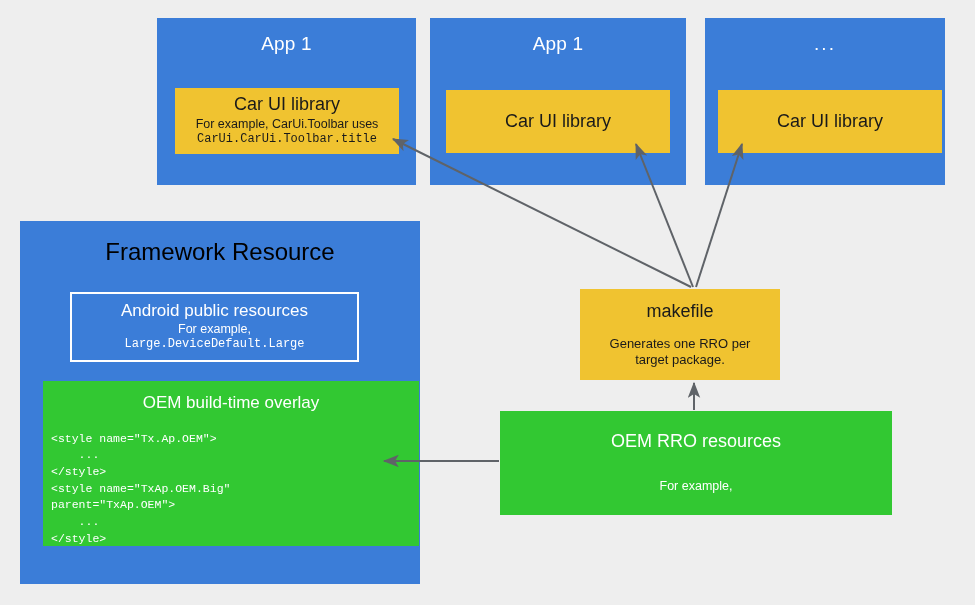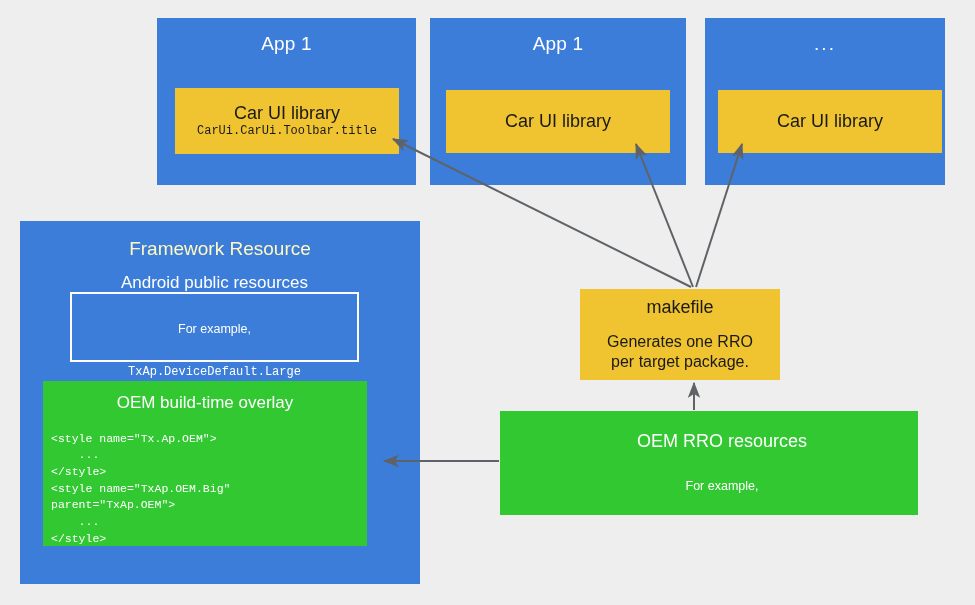"For example, CarUi.Toolbar uses" div.carui-sub { html: none -> <div>For example, CarUi.Toolbar uses</div> }
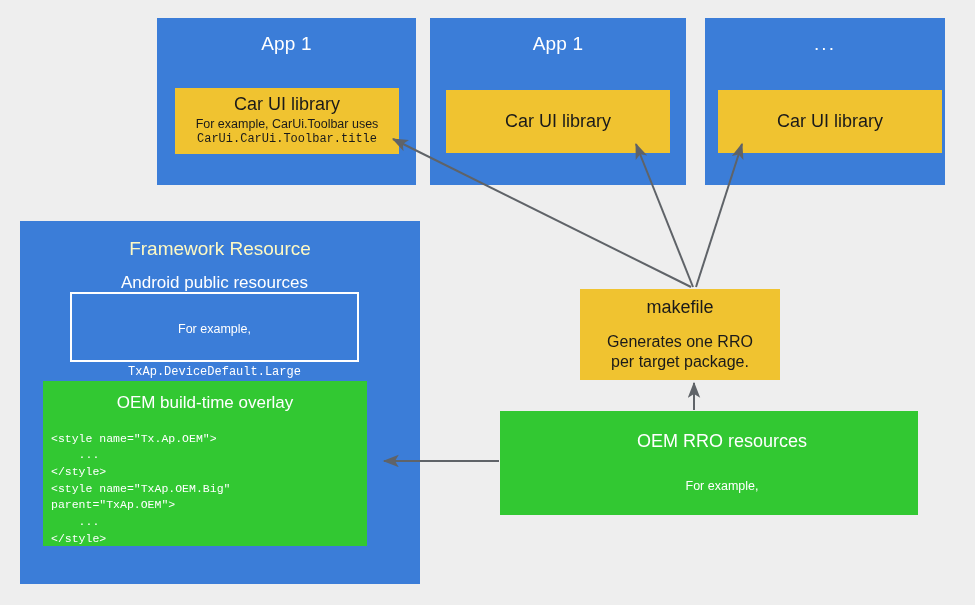"Framework Resource" .framework-title { color: #fef9c3 -> #000000; font-size: 19px -> 24px }
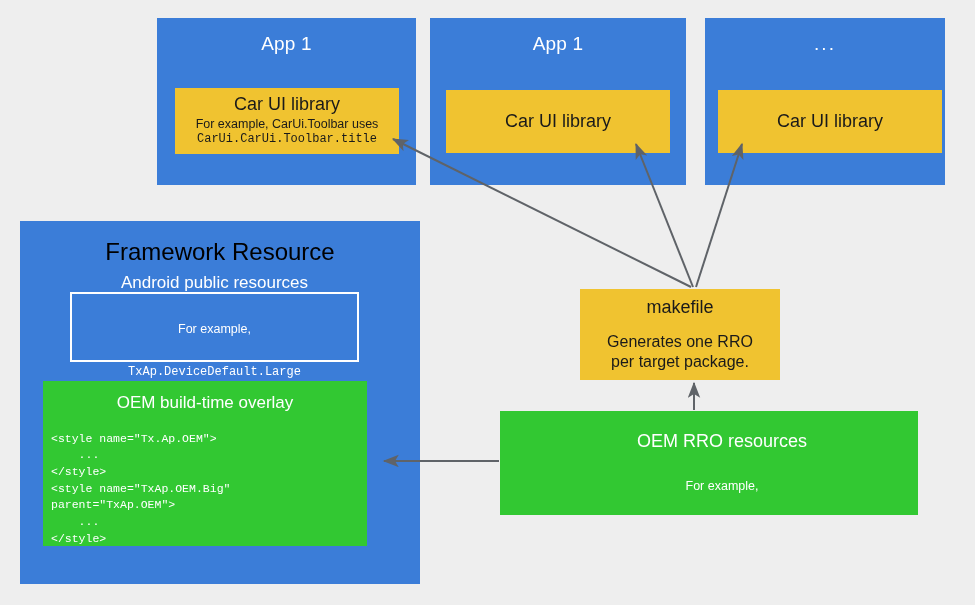"Android public resources" .android-res { gap: 28px -> none }
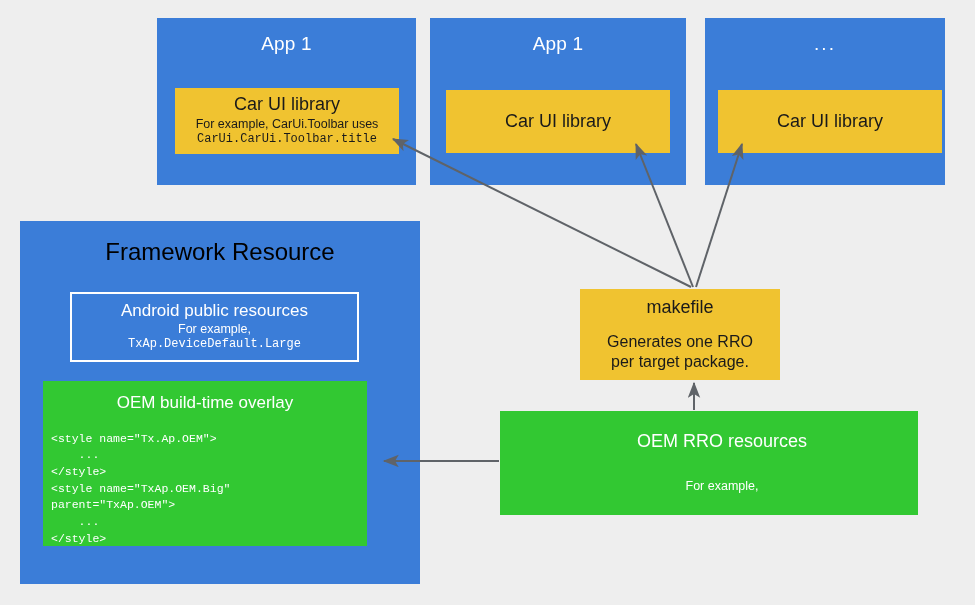"TxAp.DeviceDefault.Large" div.mono { text: TxAp.DeviceDefault.Large -> Large.DeviceDefault.Large }
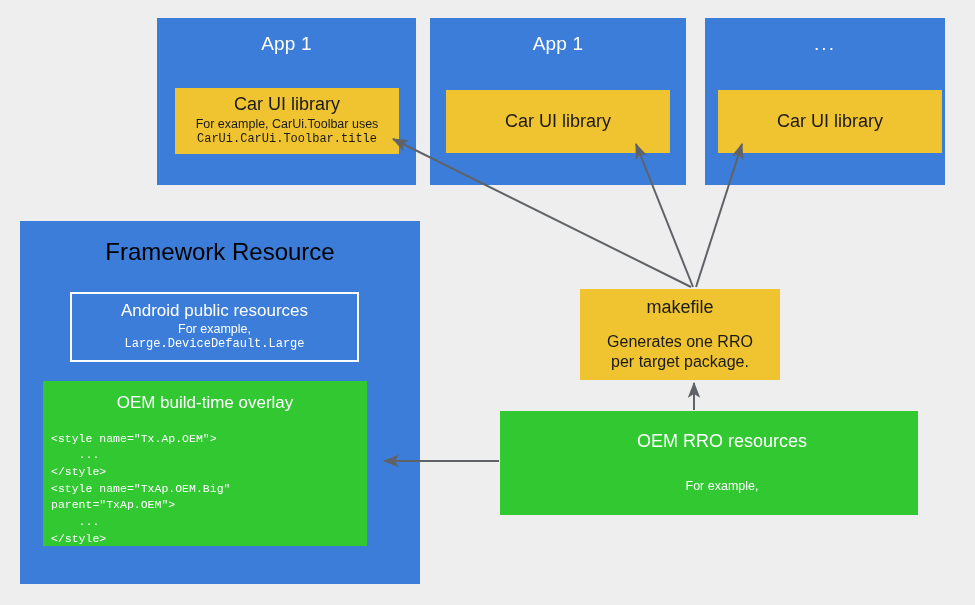"Generates one RRO per target" .makefile-sub { font-size: 16px -> 13px }
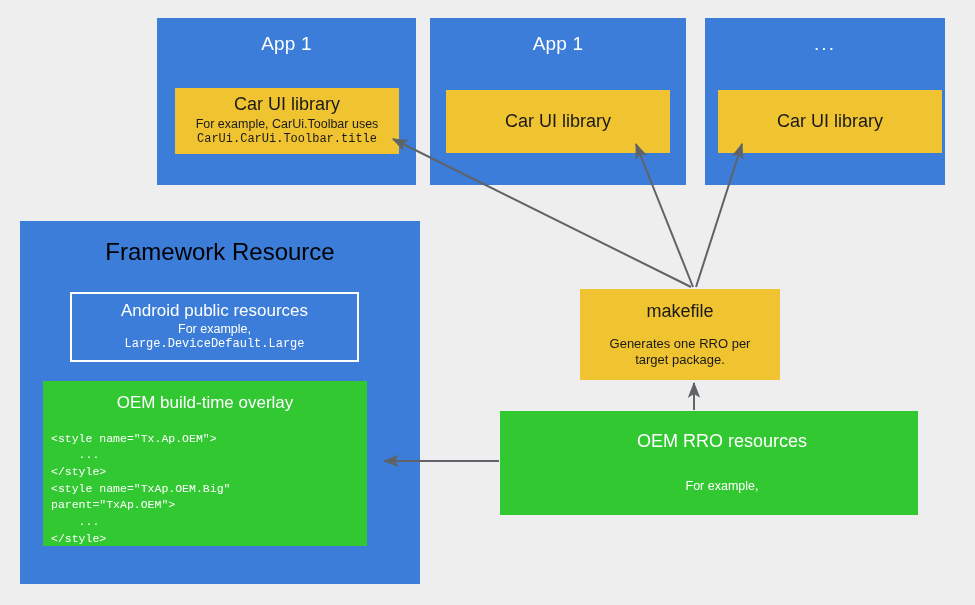"OEM build-time overlay" div.overlay-box { width: 324px -> 376px }
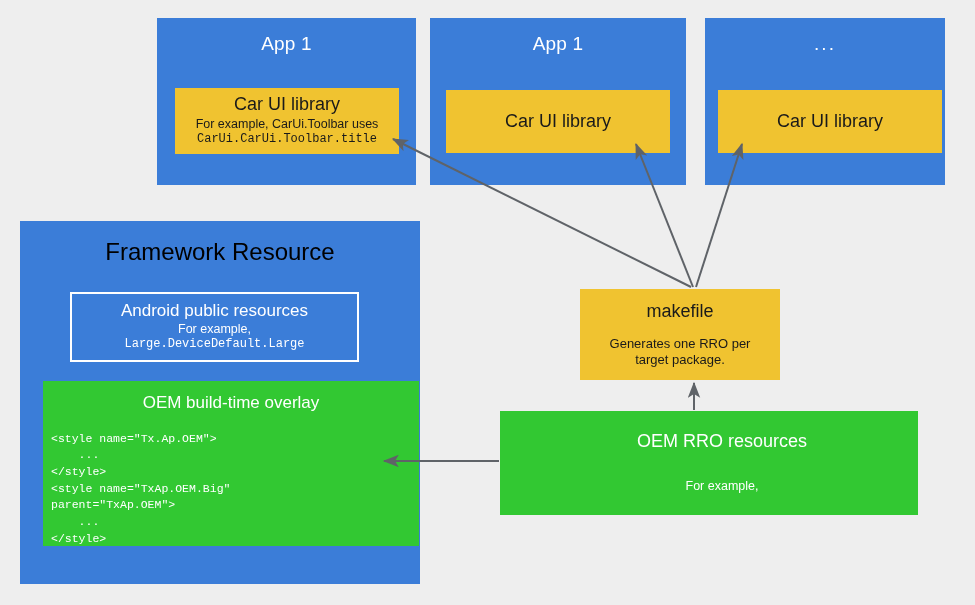"OEM RRO resources" div.rro { padding-left: 26px -> none }
